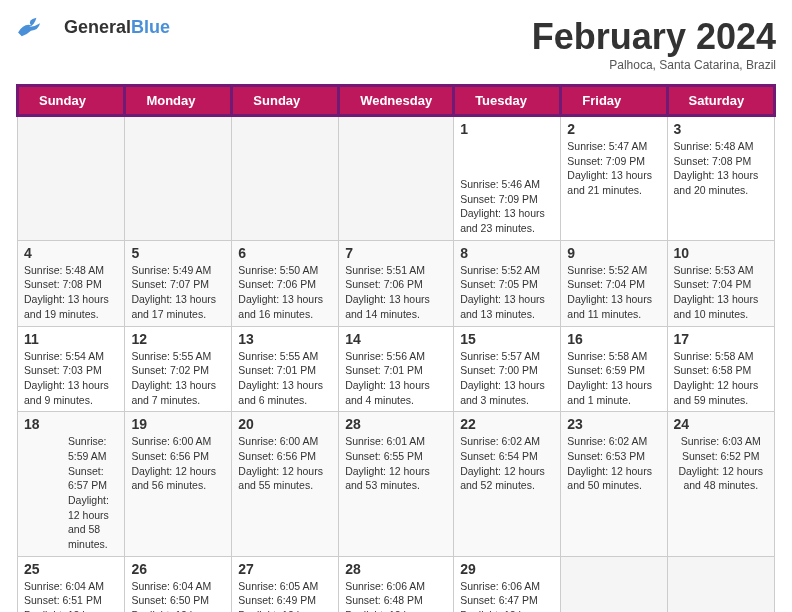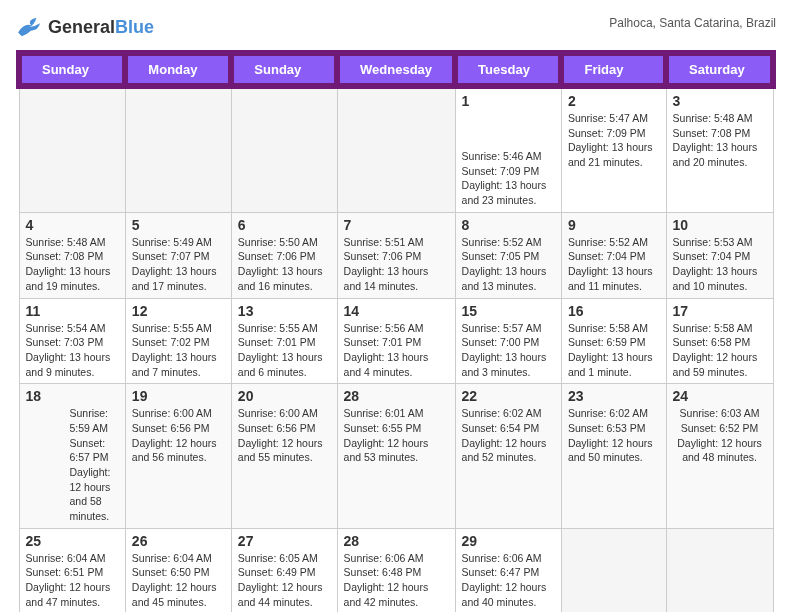"GeneralBlue" .logo { gap: 4px -> 20px }
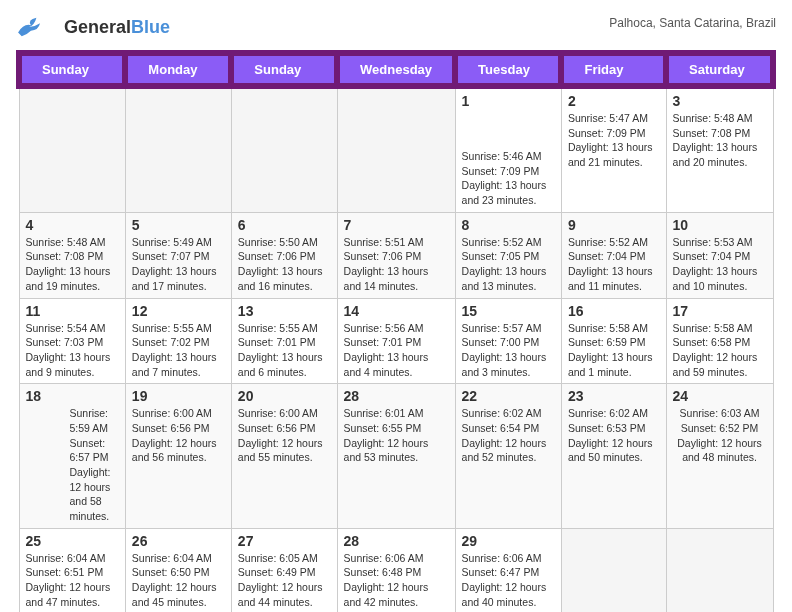"February 2024" div.month-title { html: none -> <div>February 2024</div> }
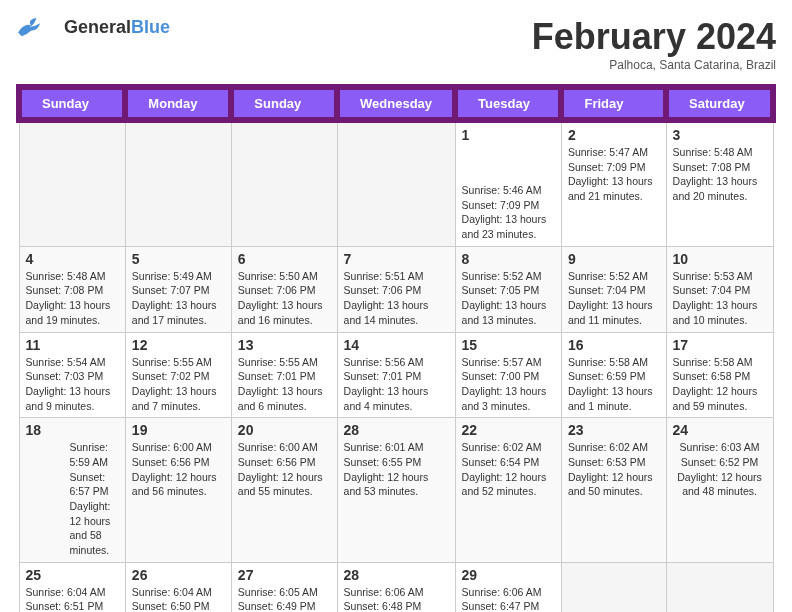"Sunday" .calendar th { background-color: #8b5cf6 -> #be185d; border: 6px solid #701a75 -> 3px solid #701a75 }
